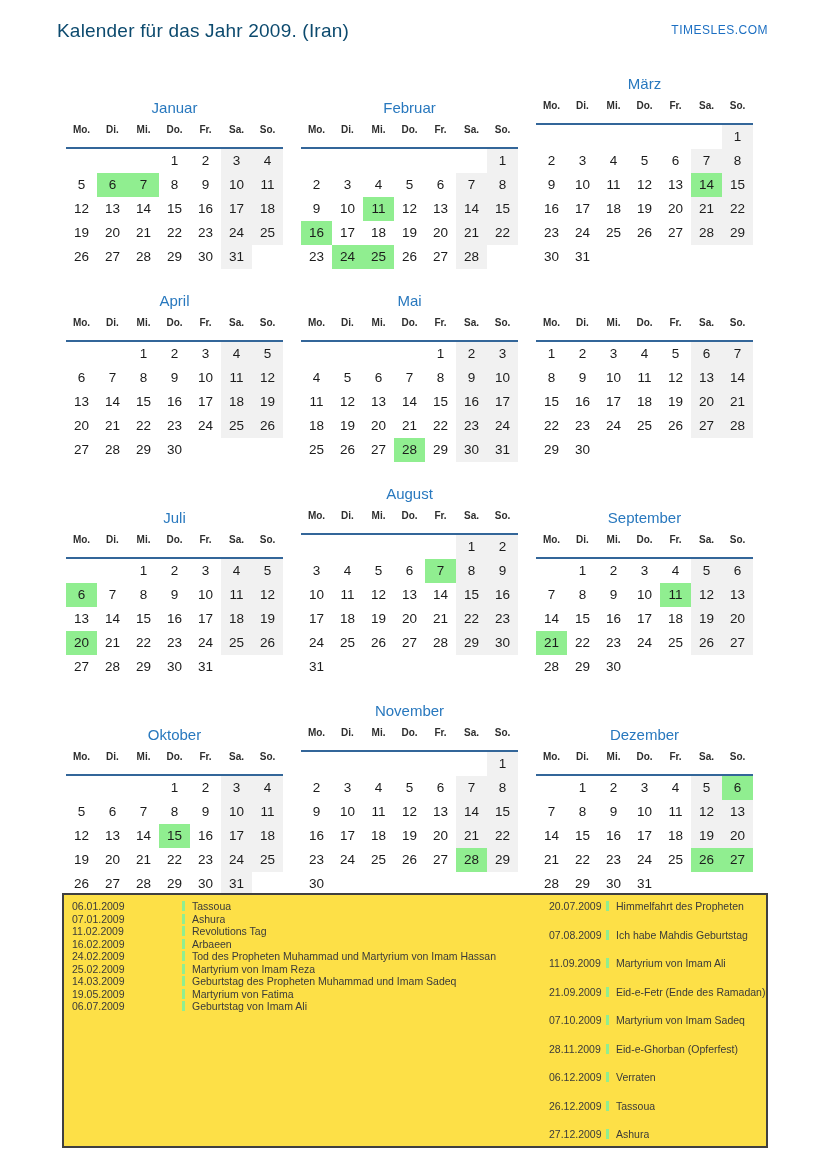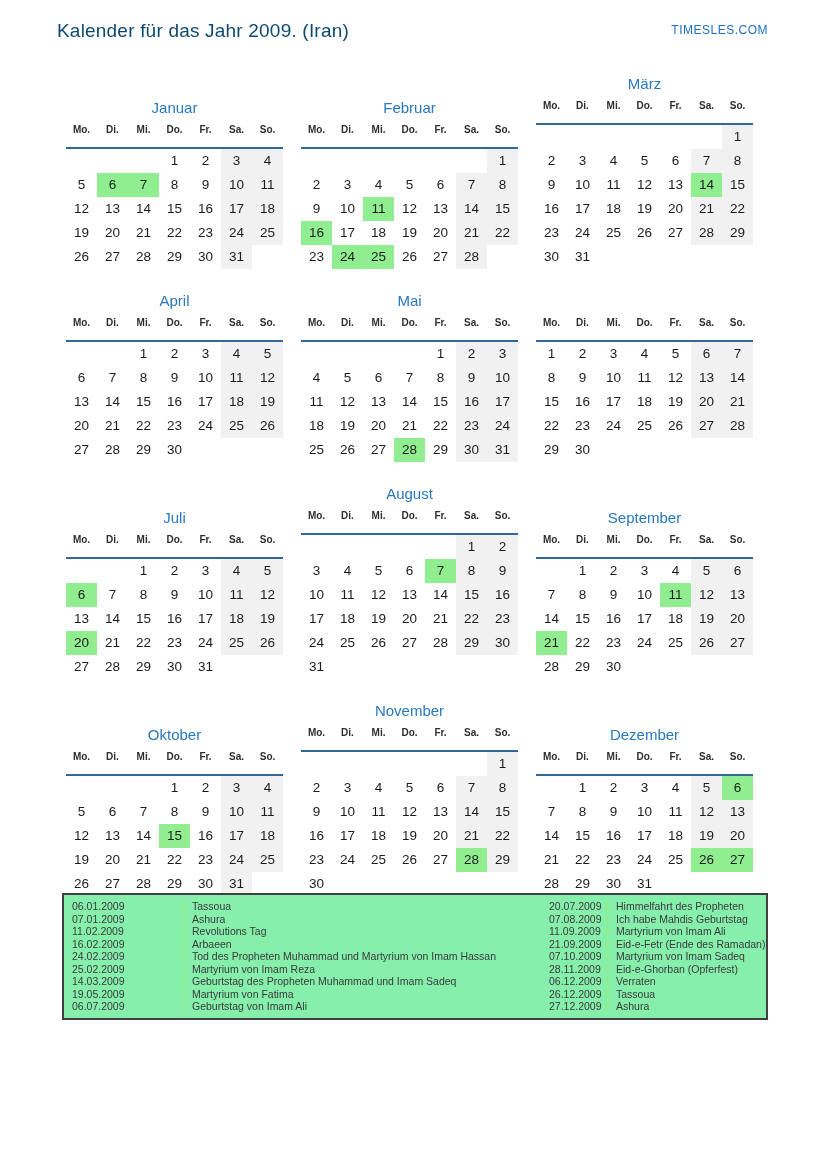"06.01.2009" .legend { background: #86efac -> #fde047 }
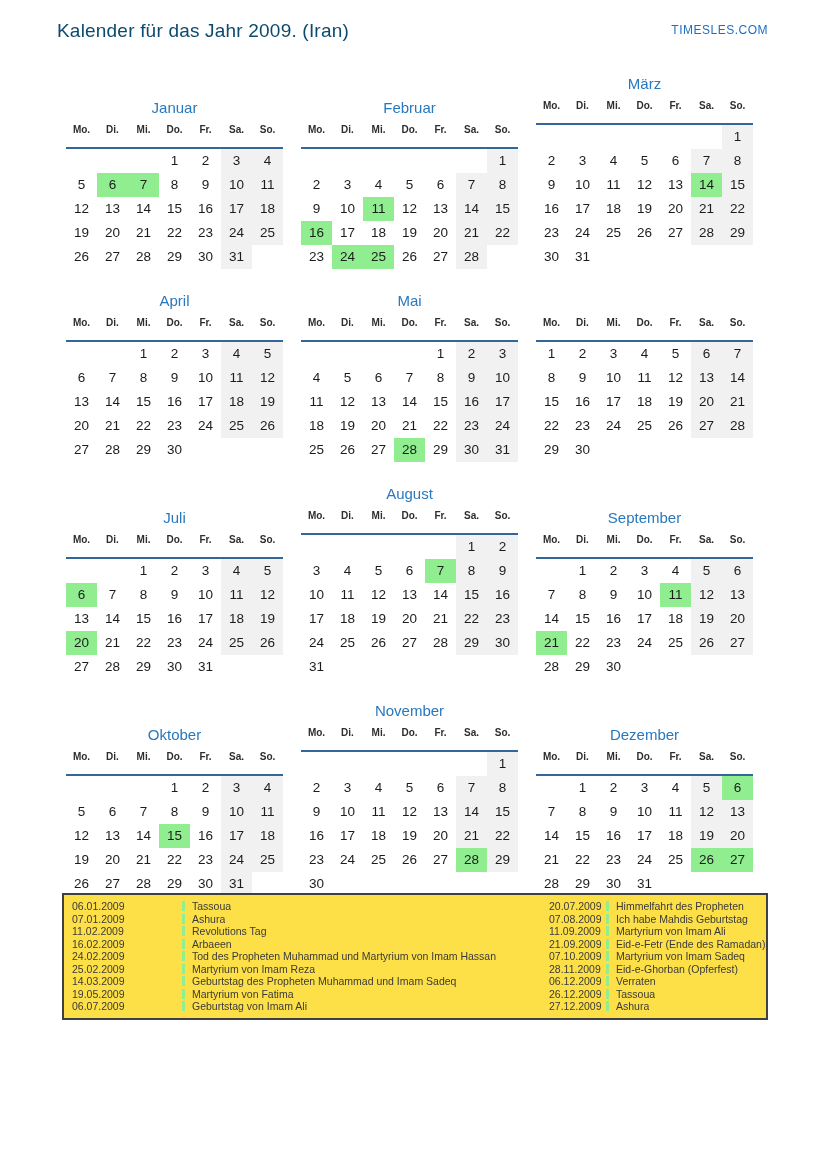"20.07.2009" .leg-col.right { gap: none -> 16px }
